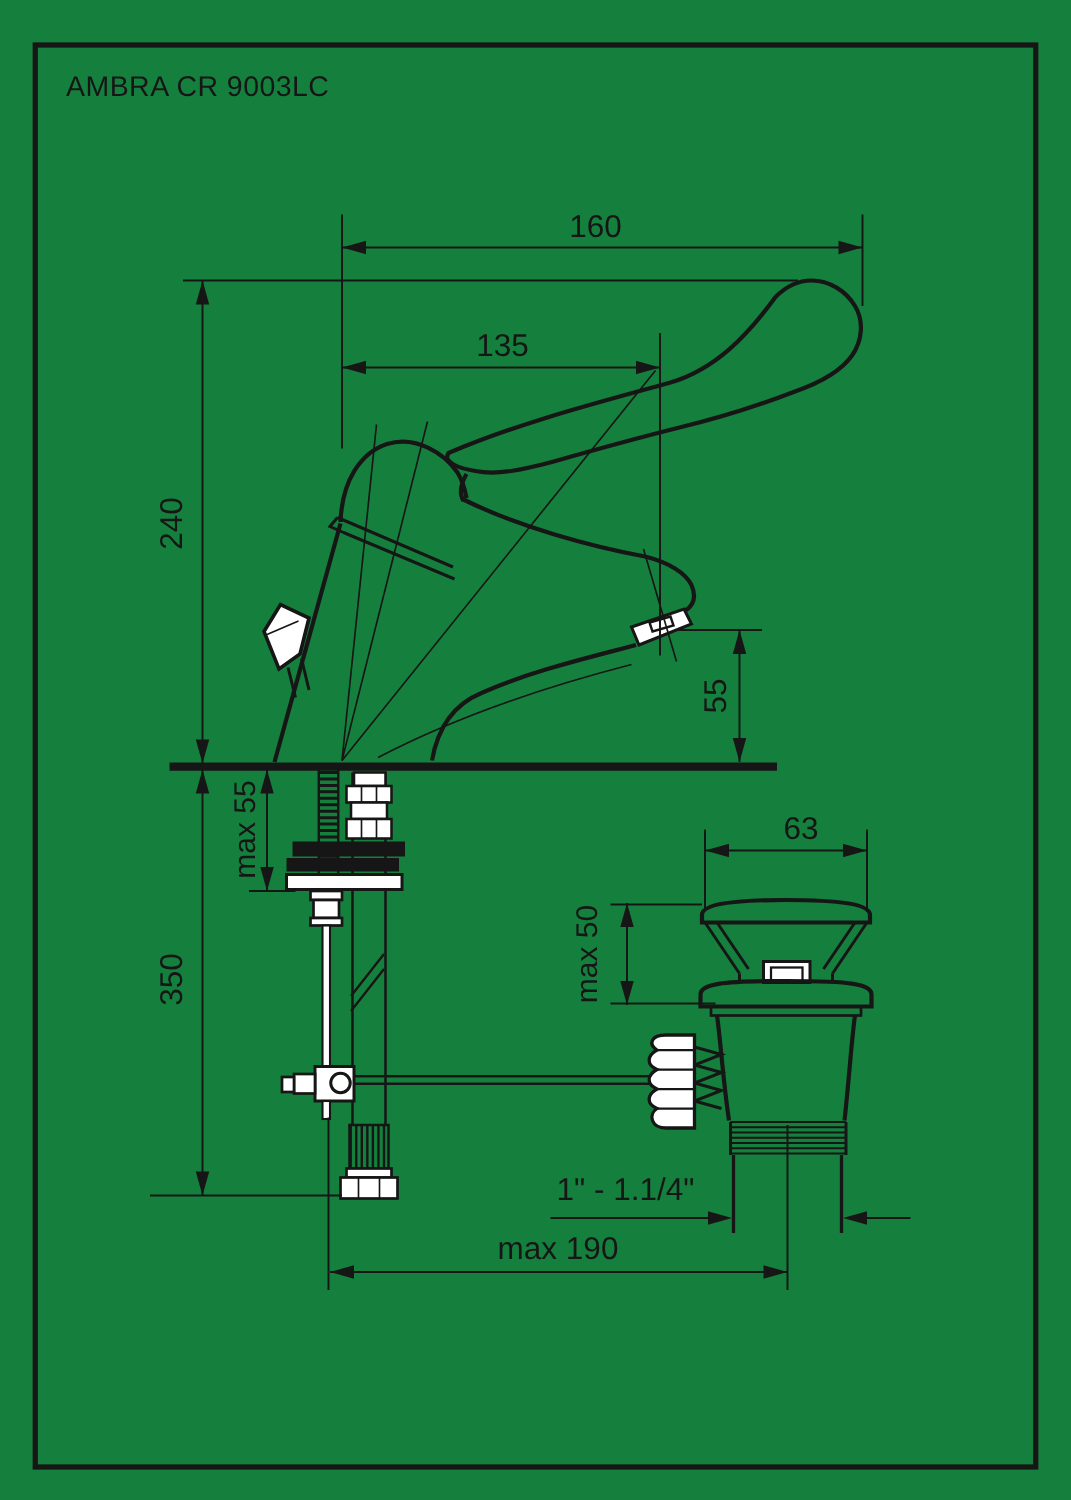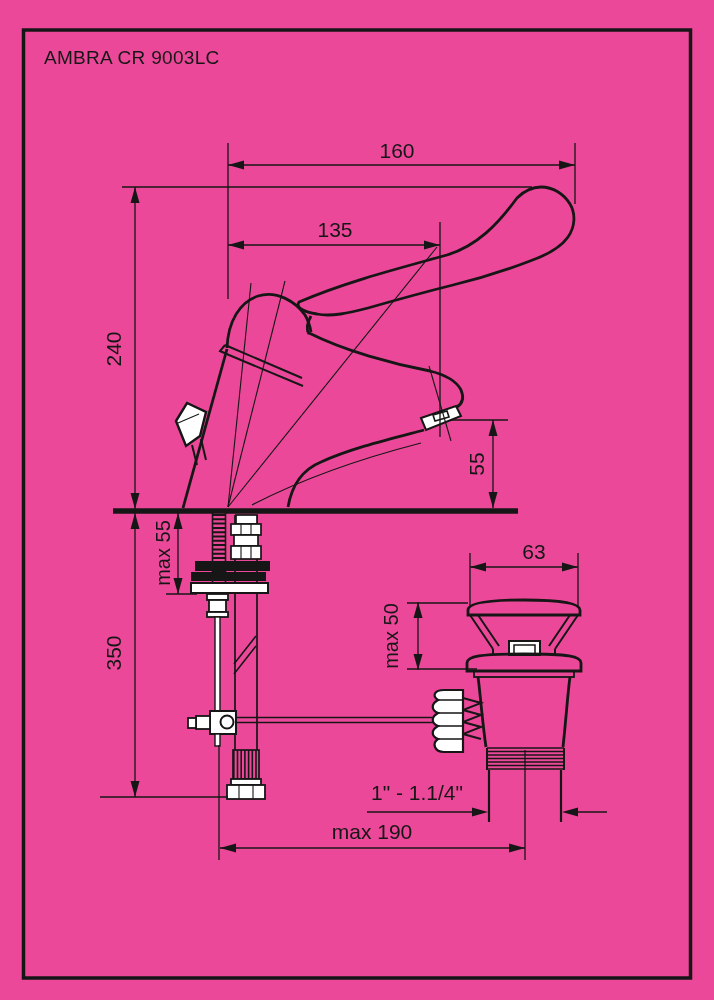"AMBRA CR 9003LC" .stage { background: #ec4899 -> #15803d }
